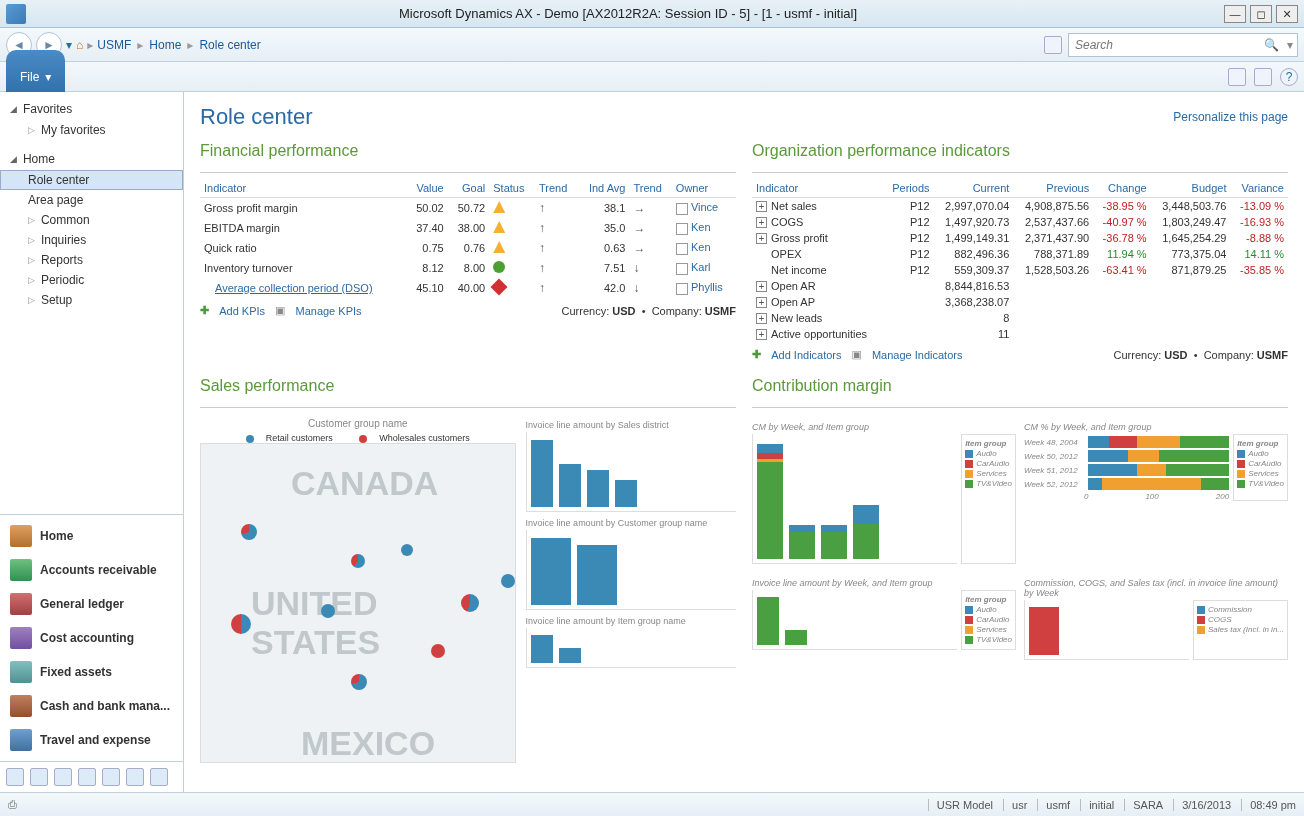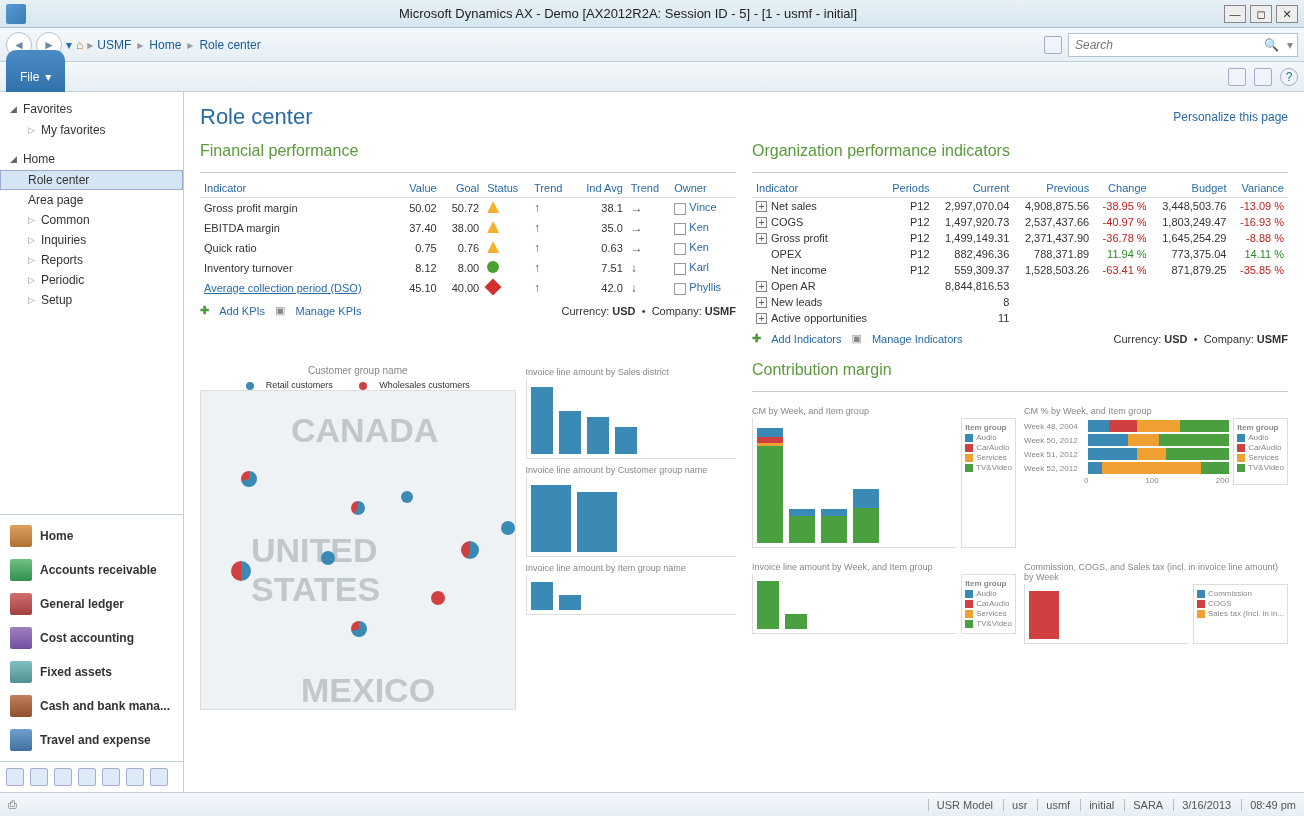"Average collection period (DSO)" a { margin-left: none -> 11px }
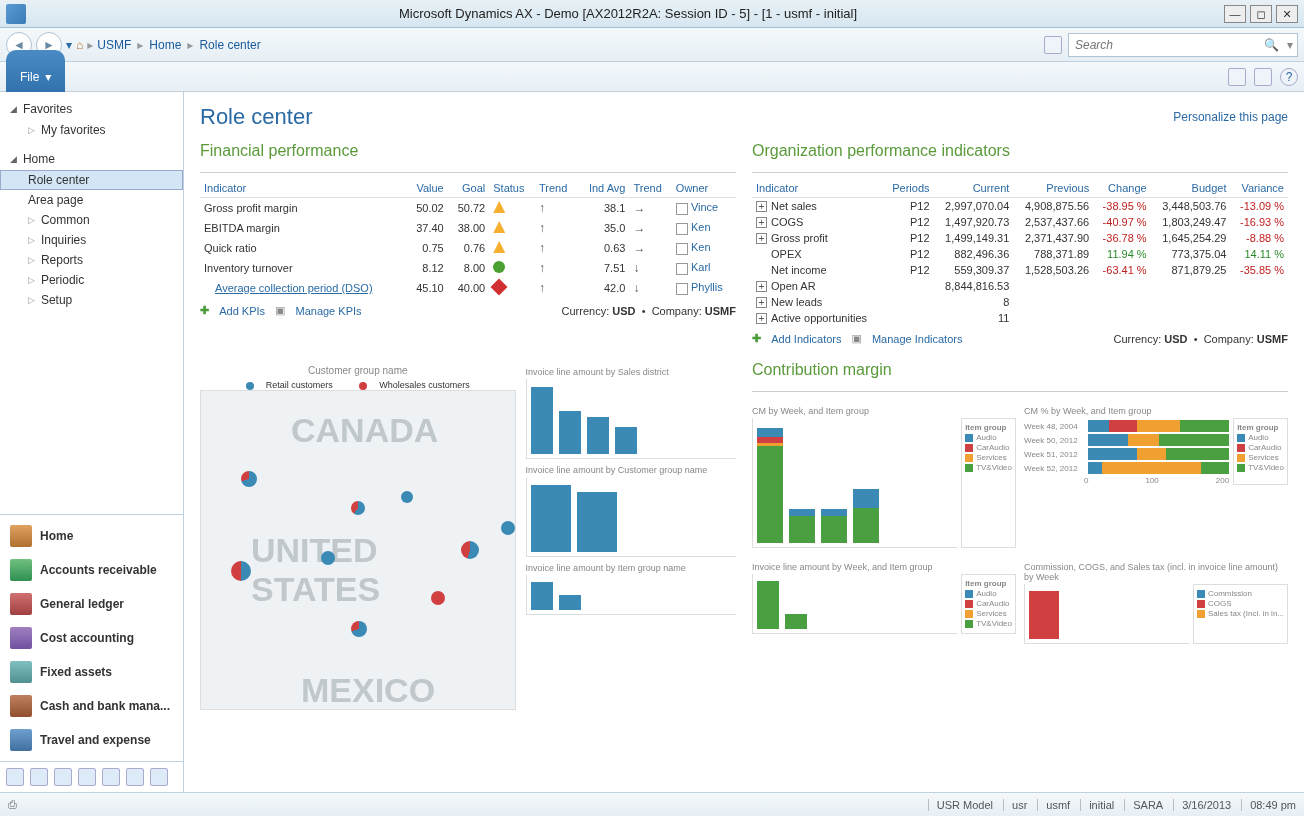"+ Open AP" tr { html: none -> <tr> <td><span>+</span>Open AP</td> <td></td> <td>3,368,238.07</td> <td></td> <td></td> <td></td> <td></td> </tr> }
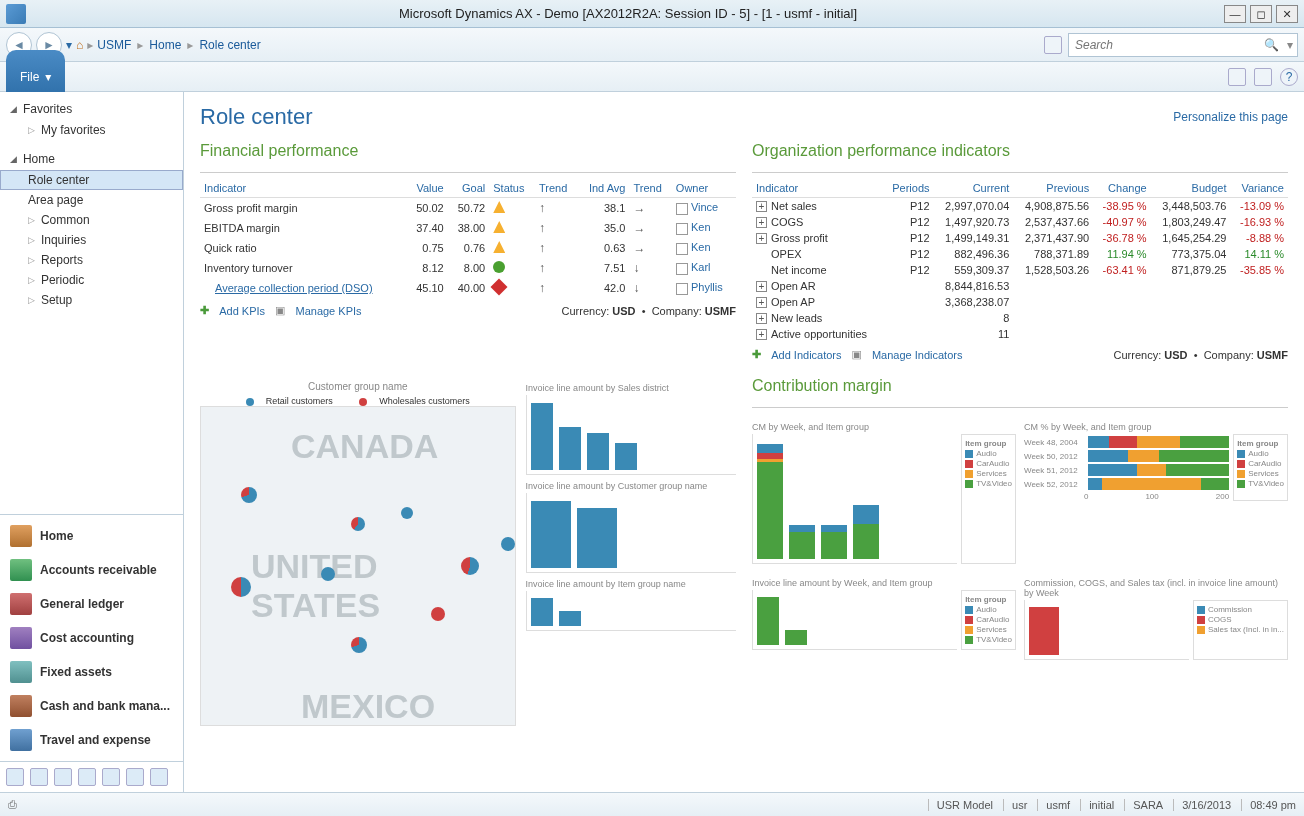"Sales performance" h2 { html: none -> <h2>Sales performance</h2> }
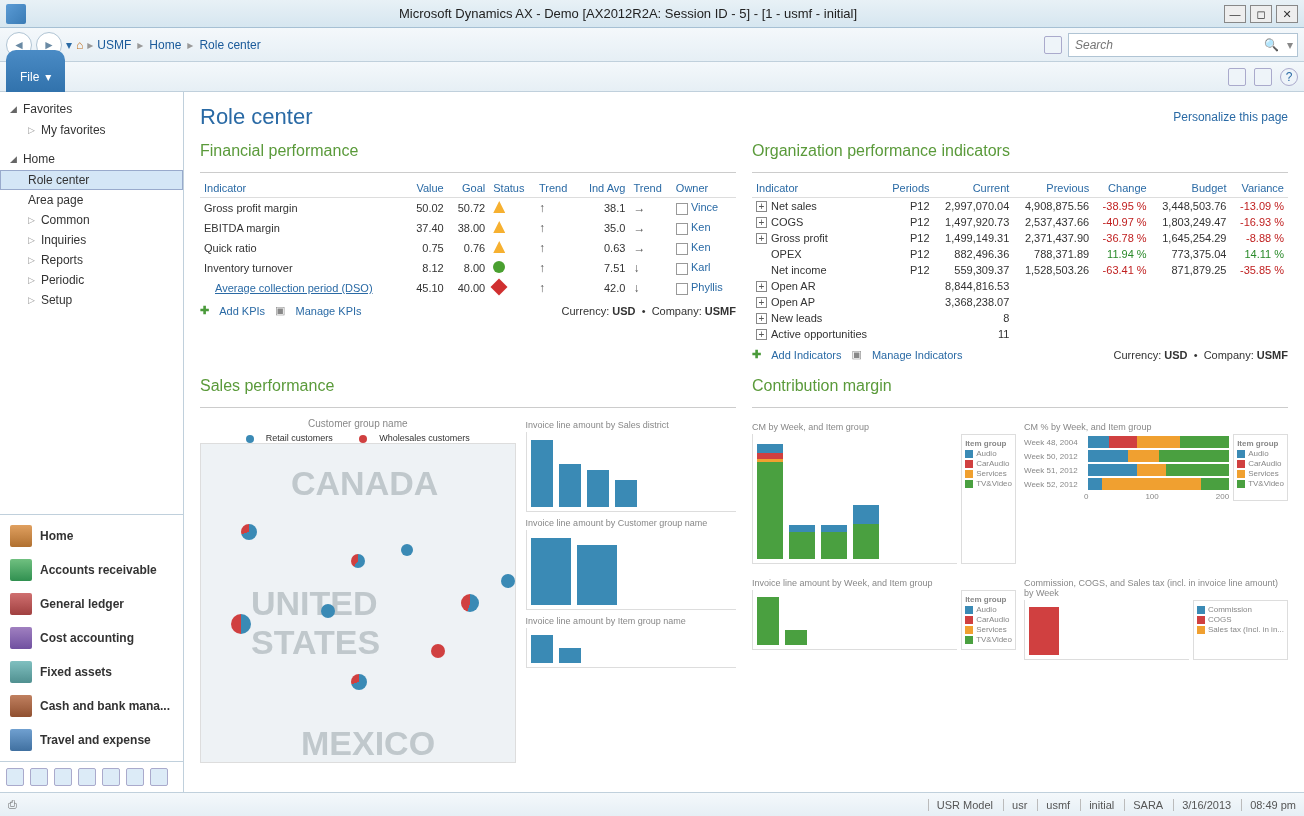"CM by Week, and Item" .chartgrid { font-style: none -> italic }
